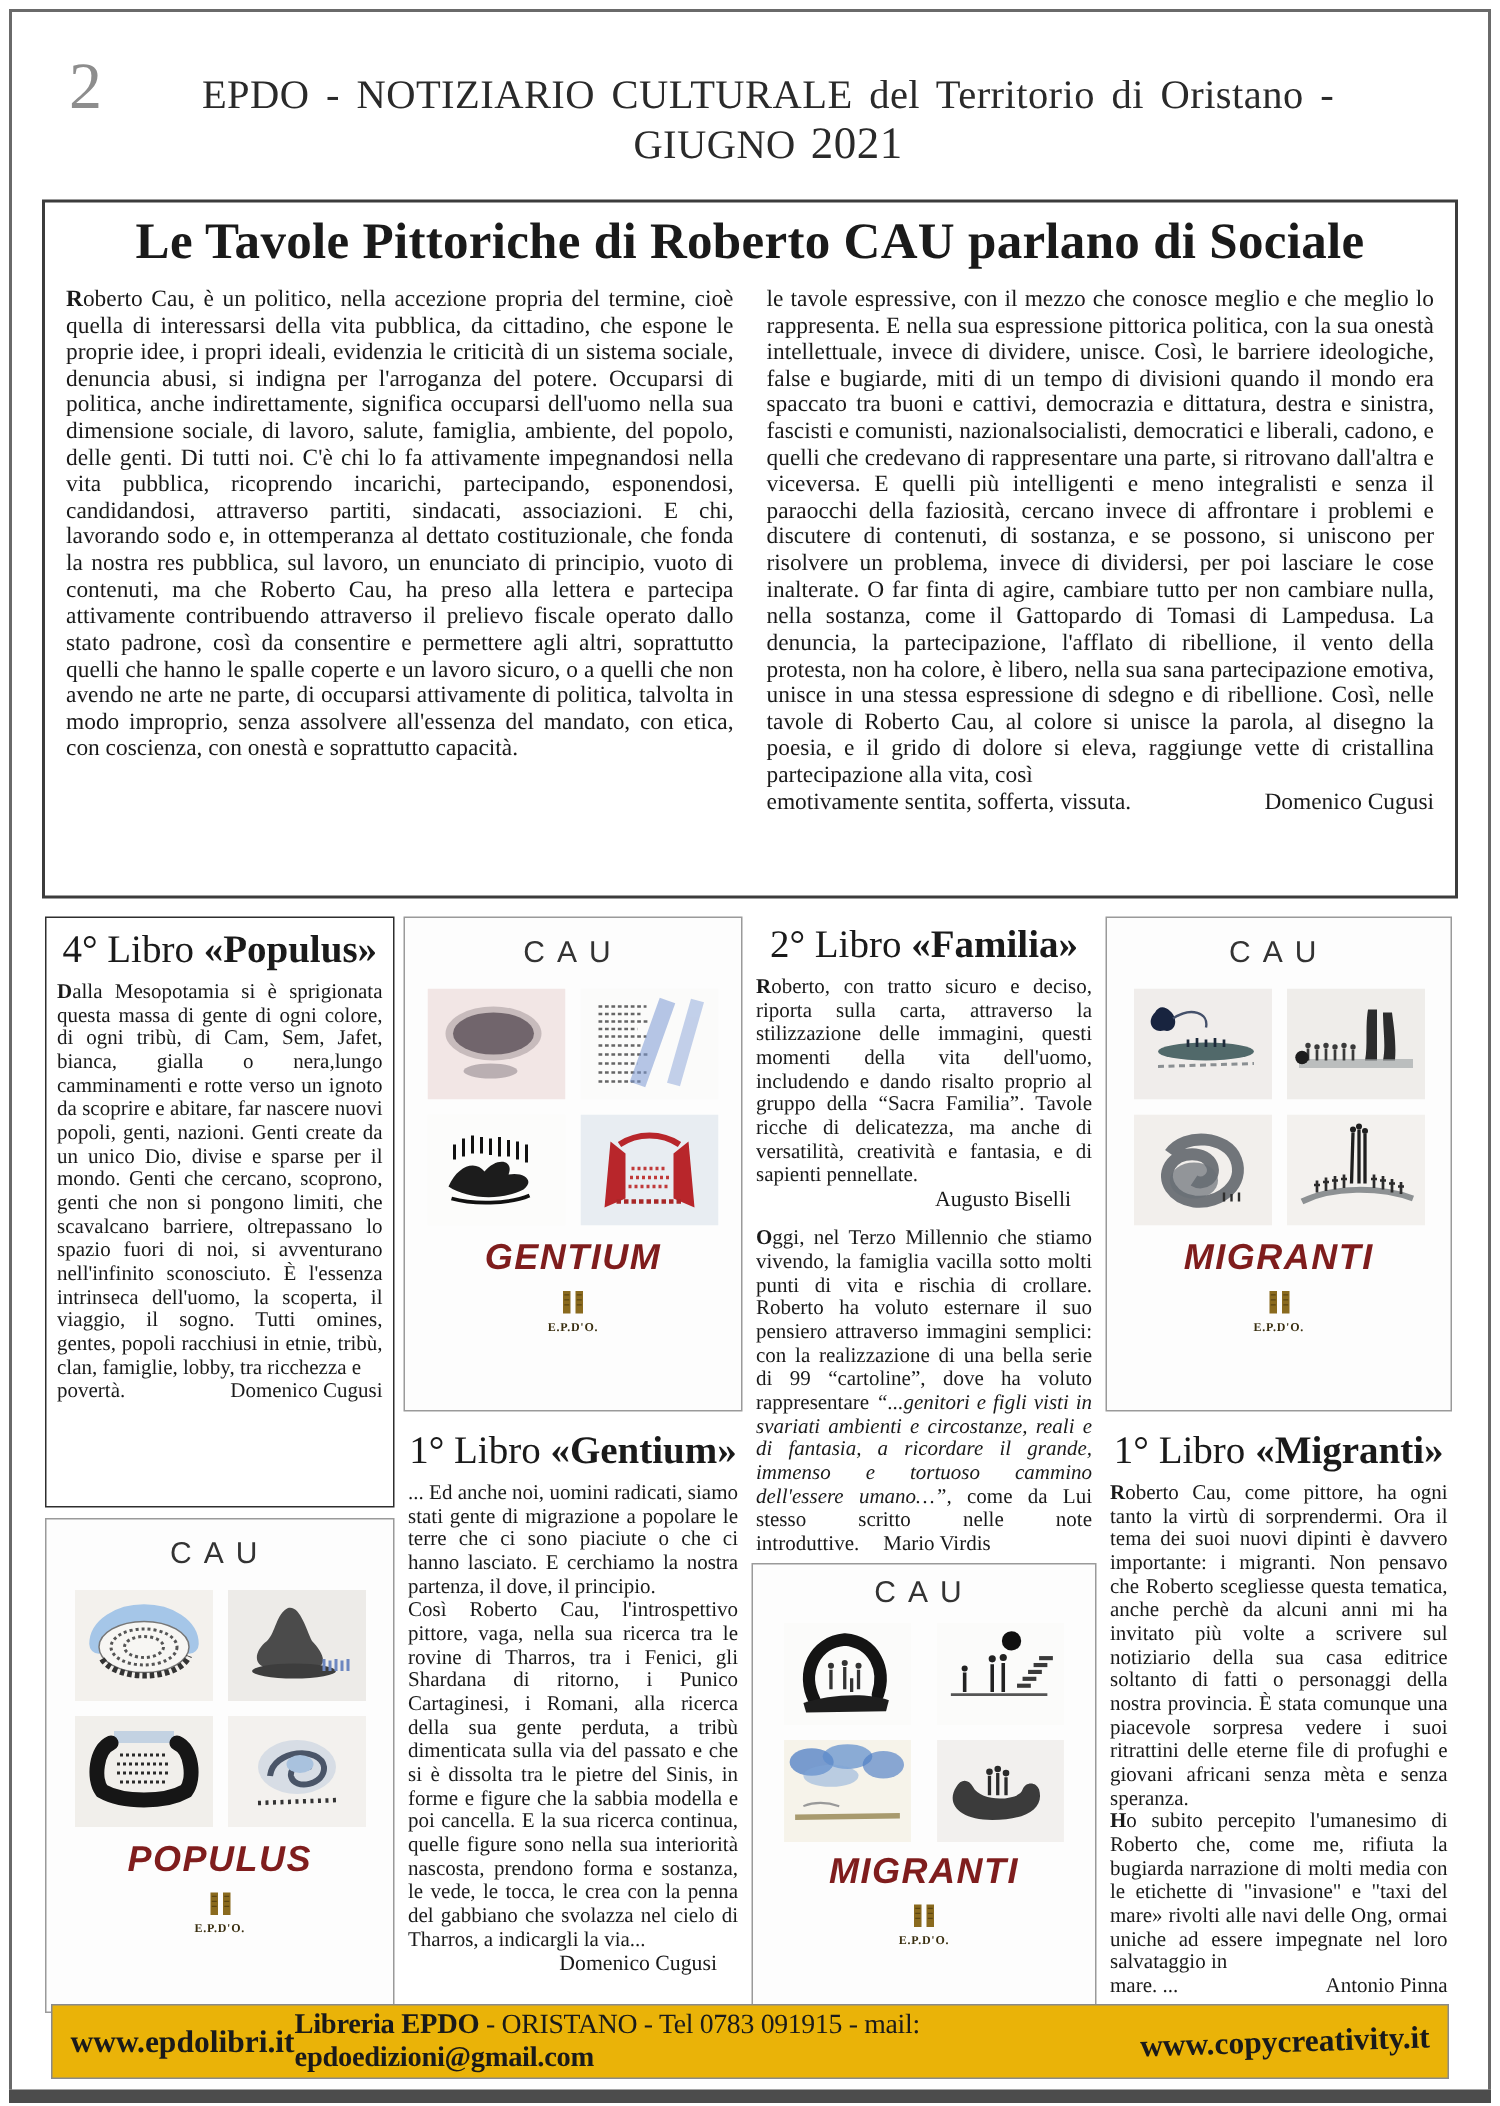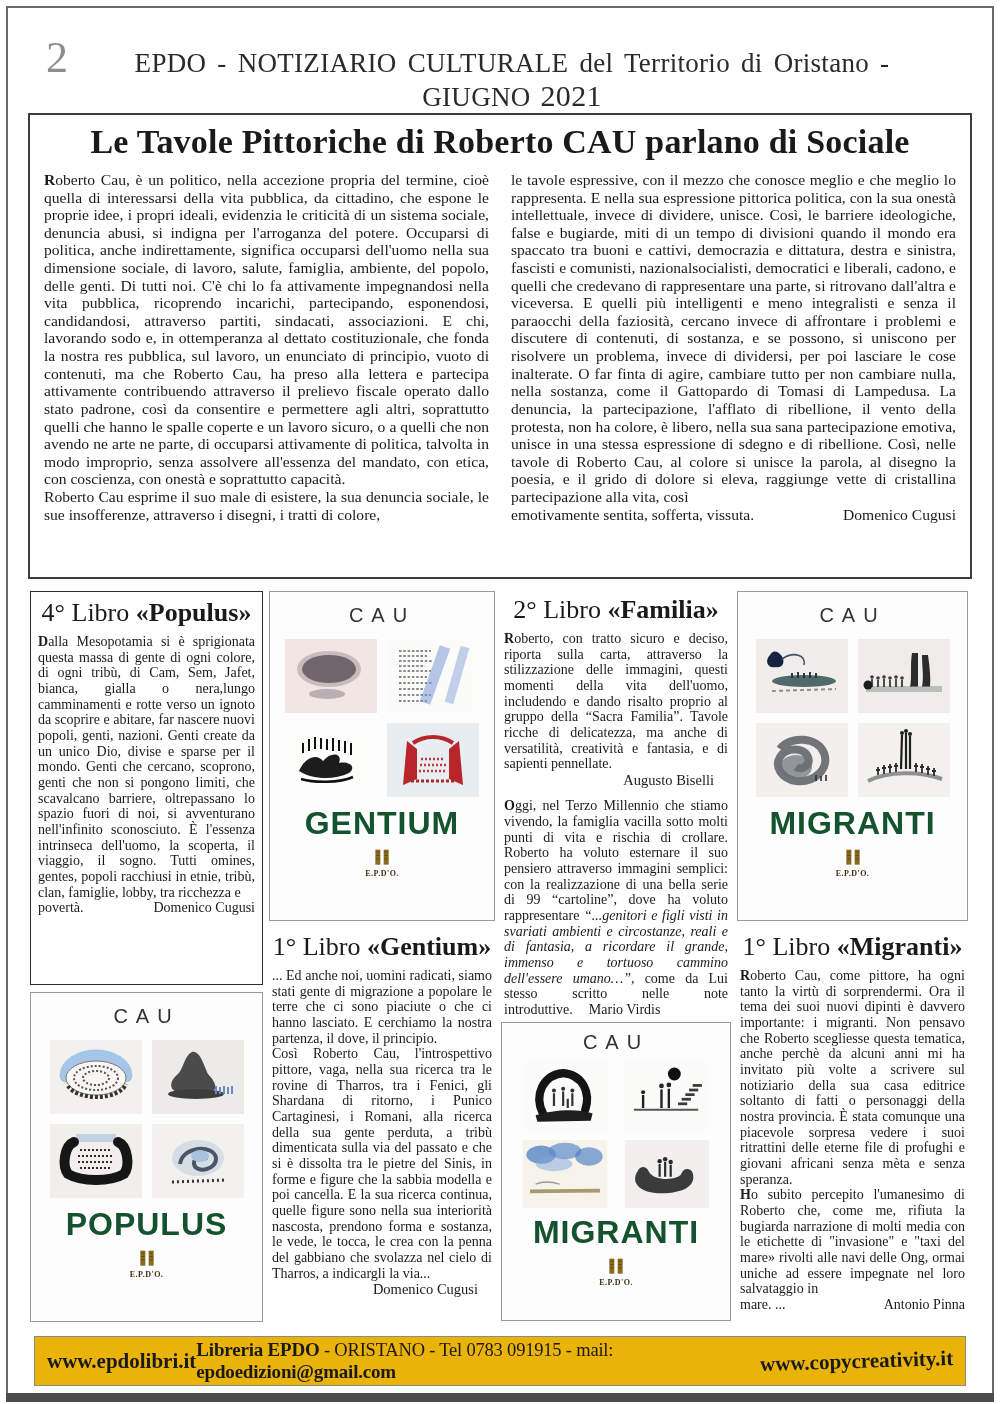"Le Tavole Pittoriche di Roberto" .article { margin: 0 28px 0 28px -> 20px 28px 0 28px }
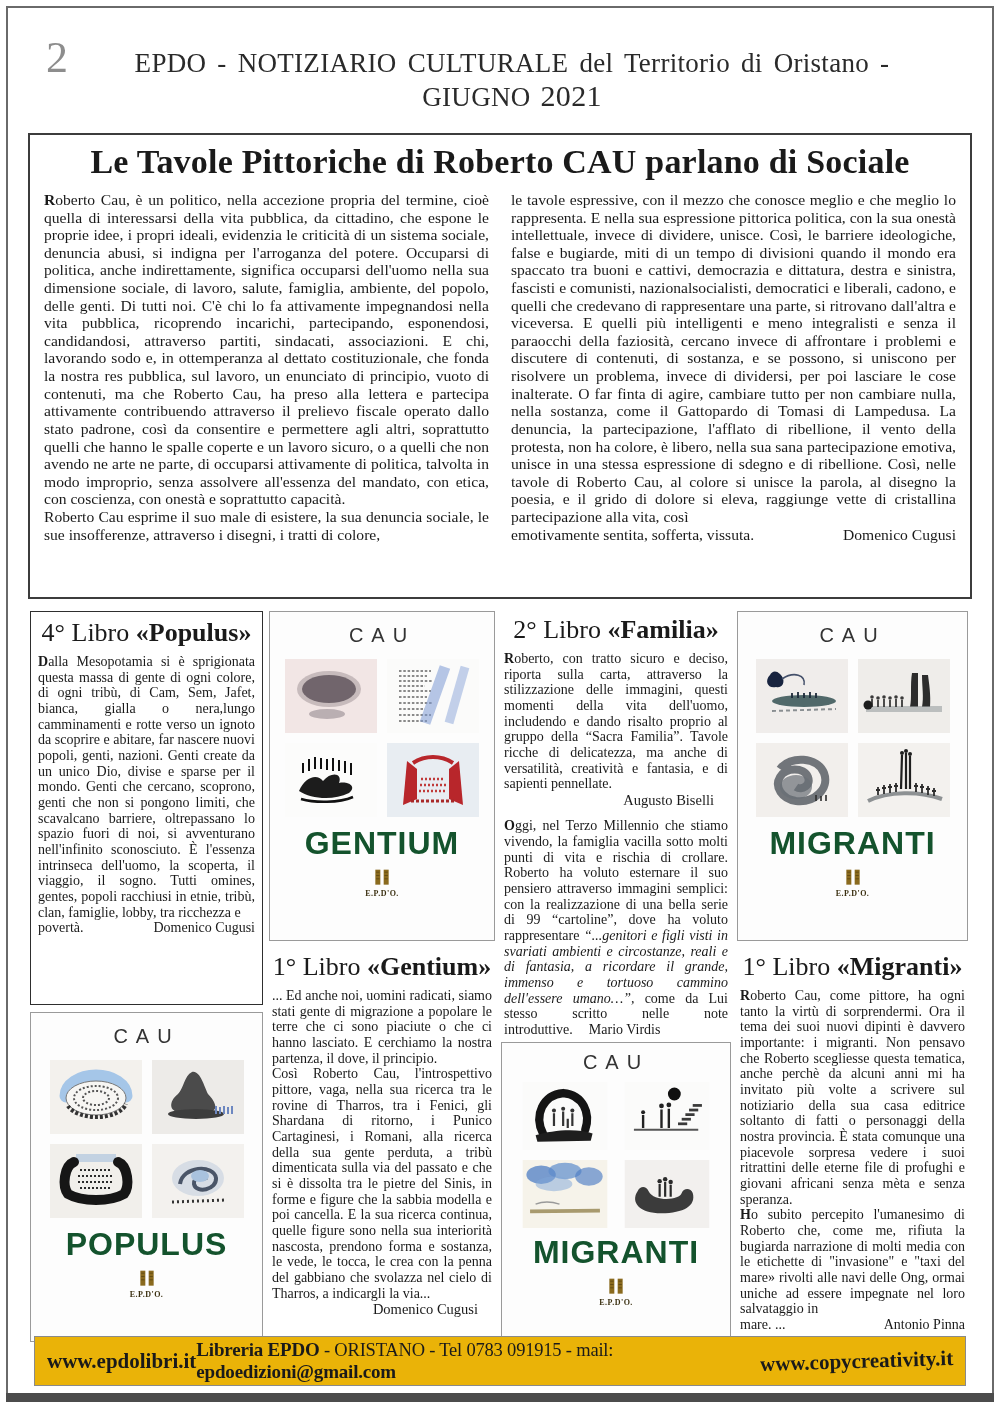"Roberto Cau esprime il suo" p { html: <p>Roberto Cau esprime il suo male di esistere, la sua denuncia sociale, le sue insofferenze, attraverso i disegni, i tratti di colore,</p> -> none }
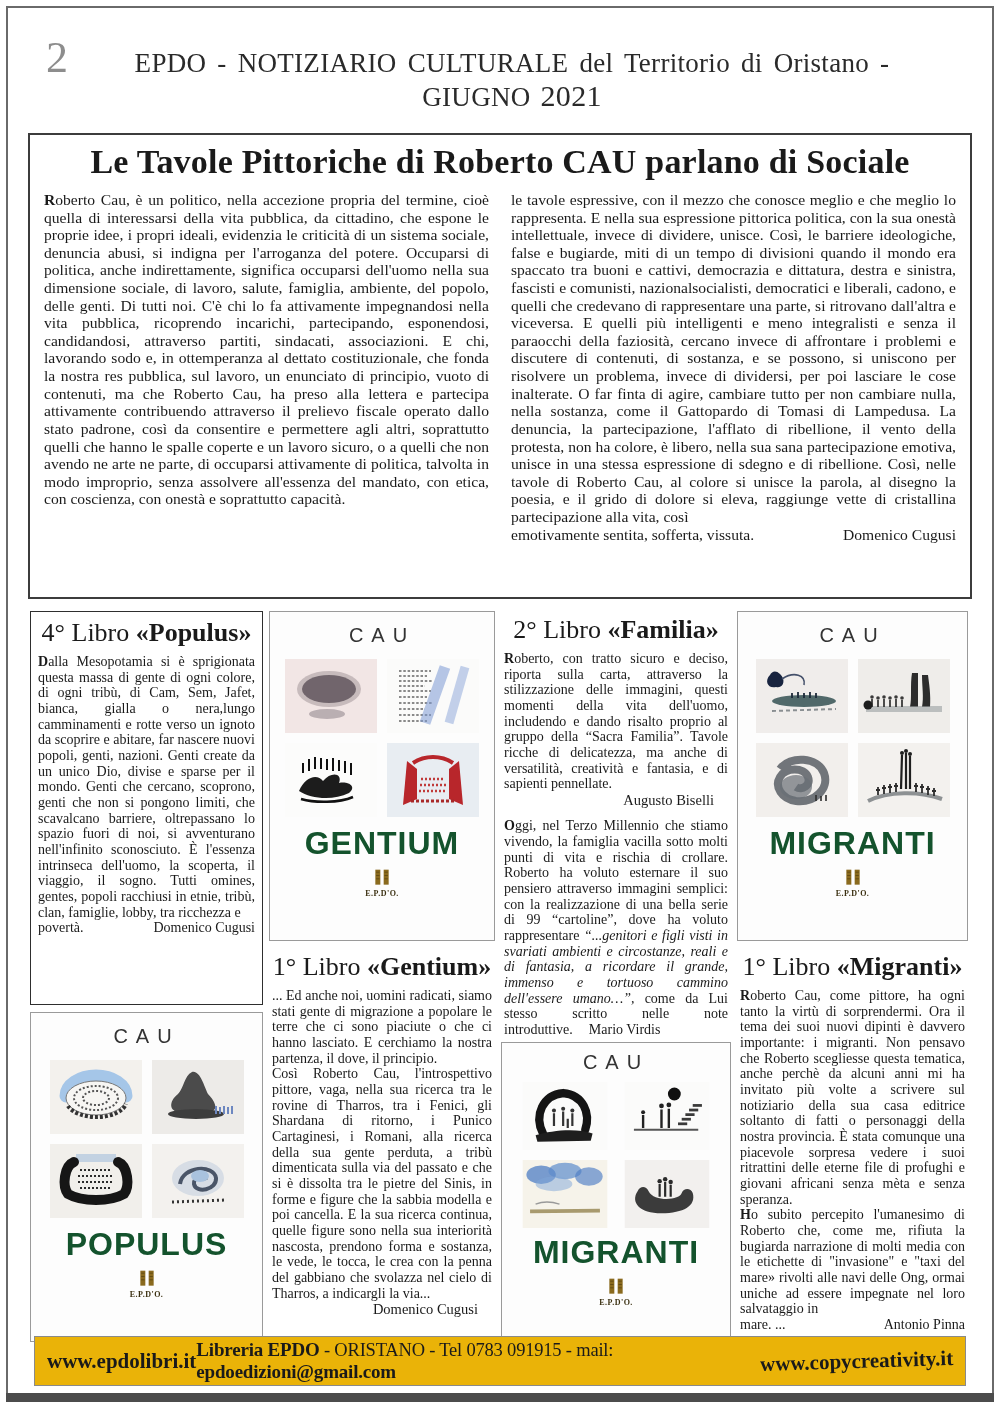"GENTIUM" .cover-title { color: #14532d -> #7f1d1d; font-size: 32px -> 24px; font-style: none -> italic }
